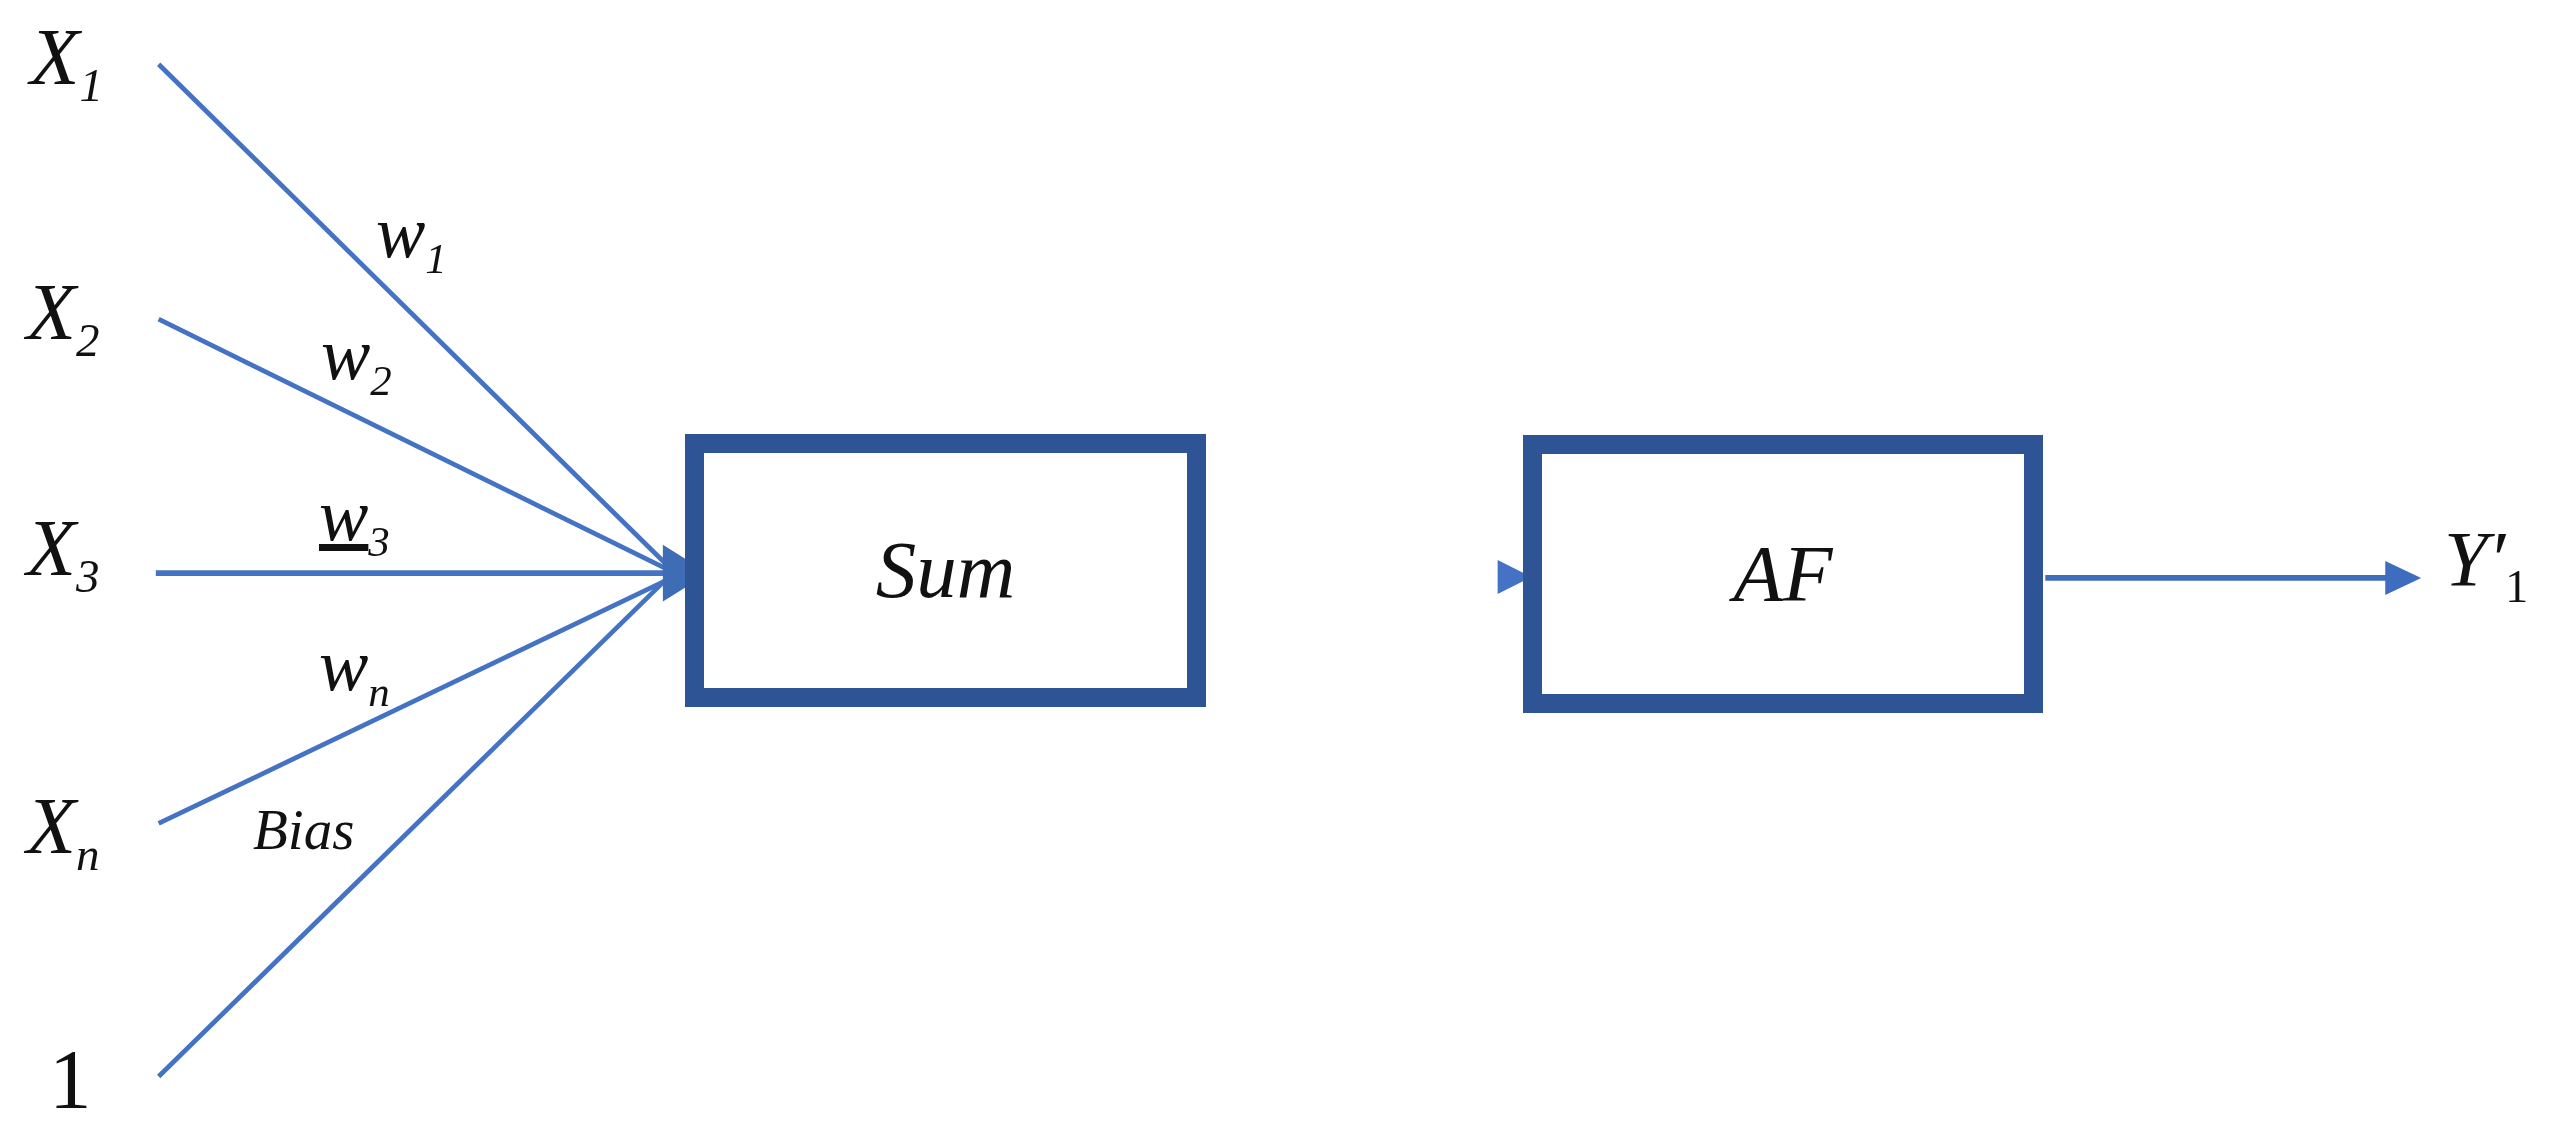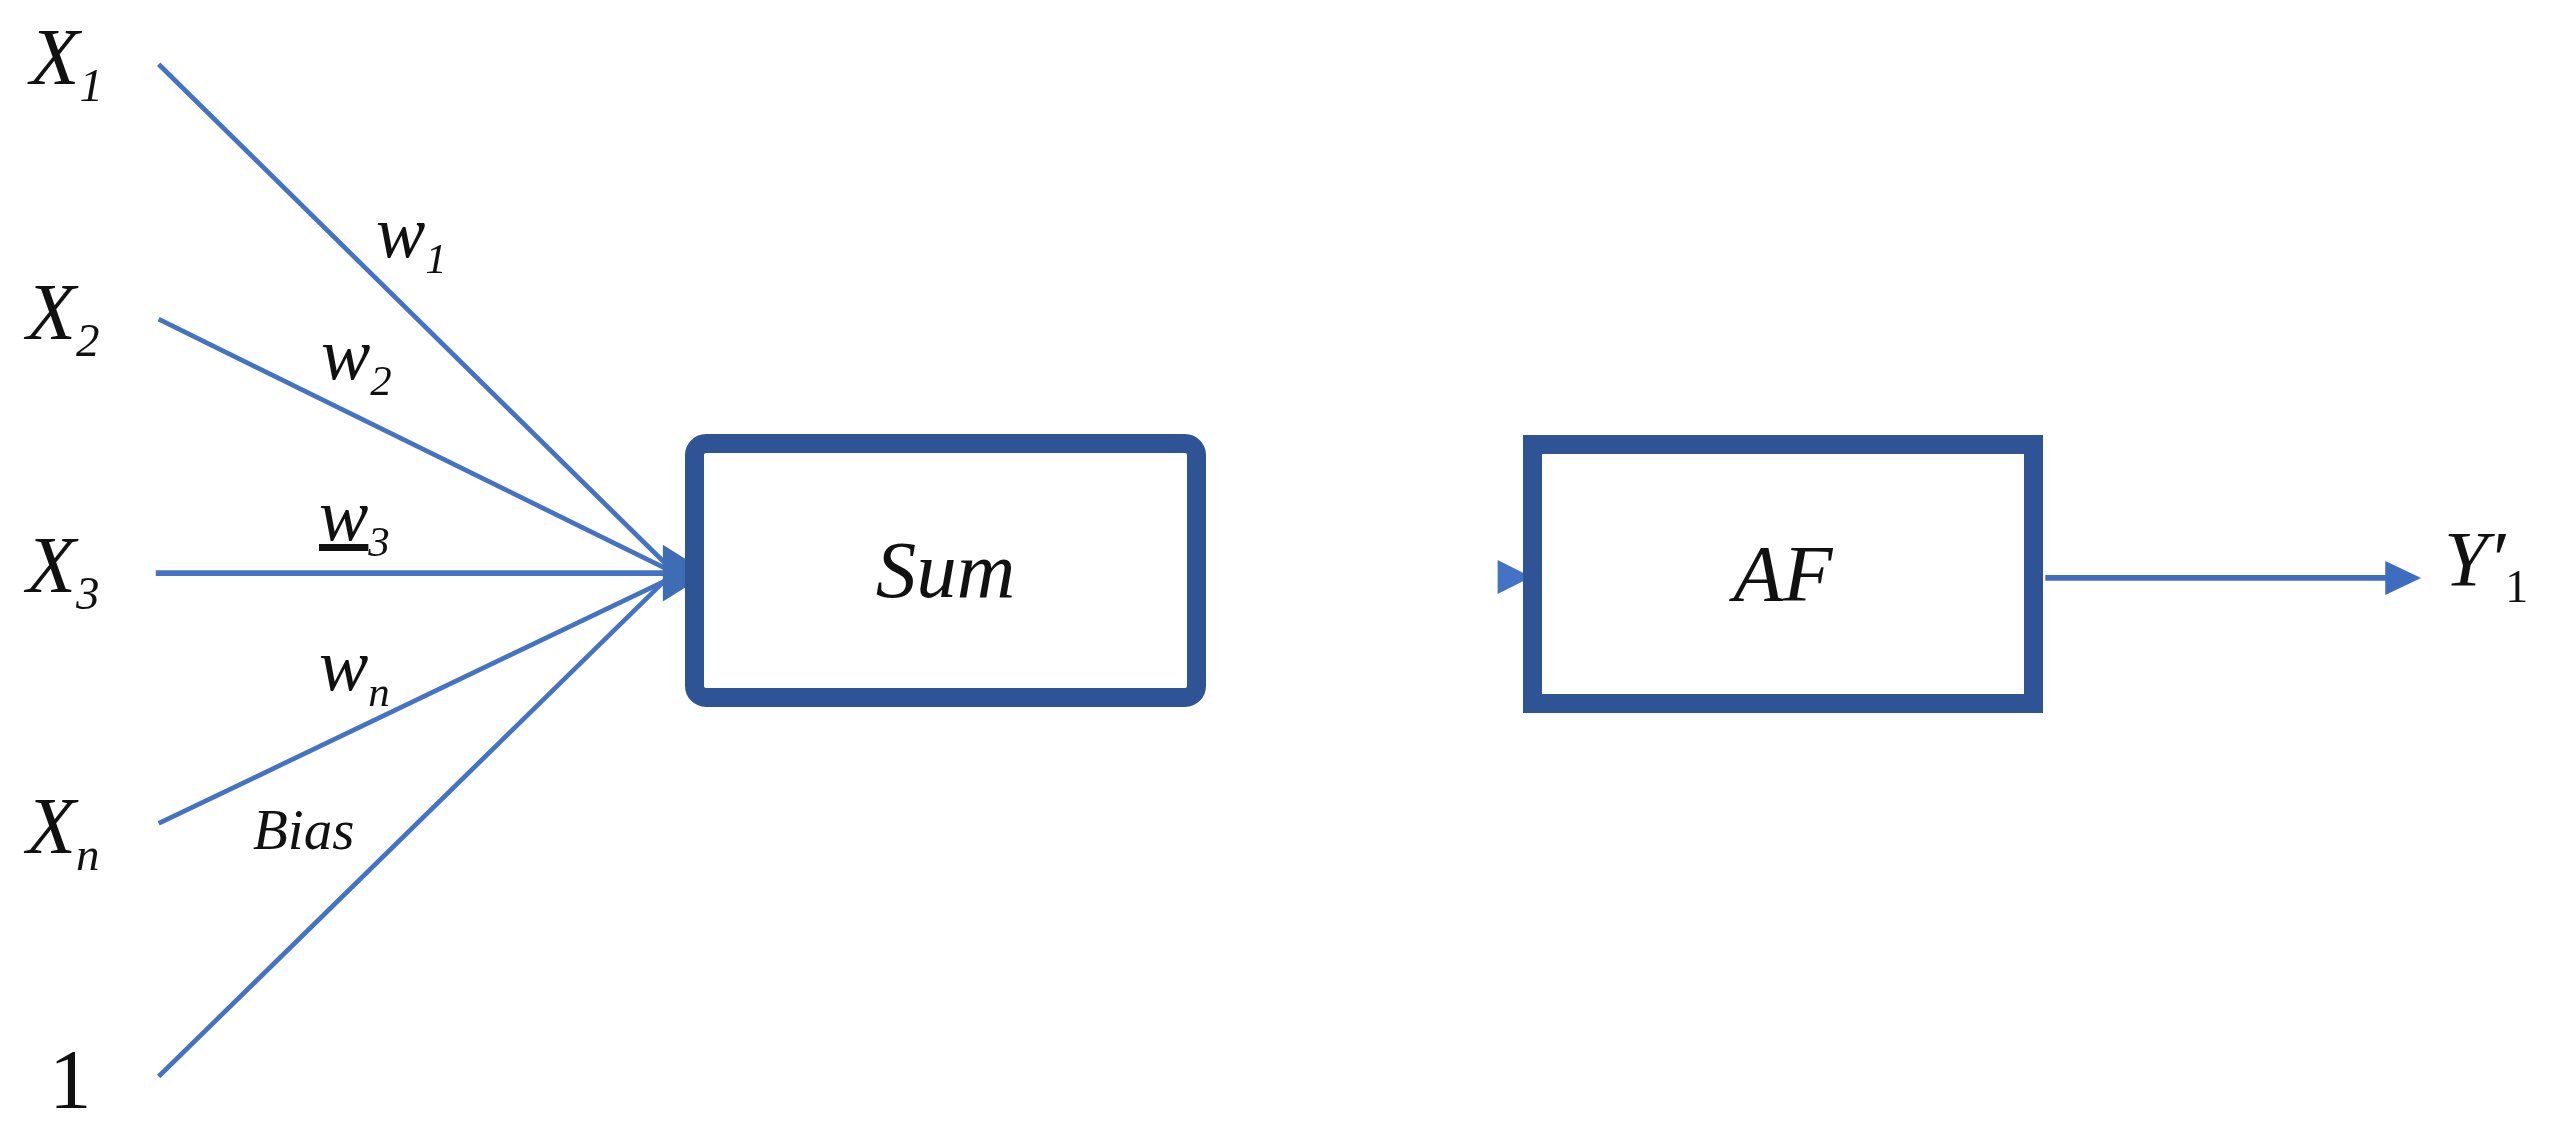"X3" .lbl-x3 { top: 525px -> 508px }
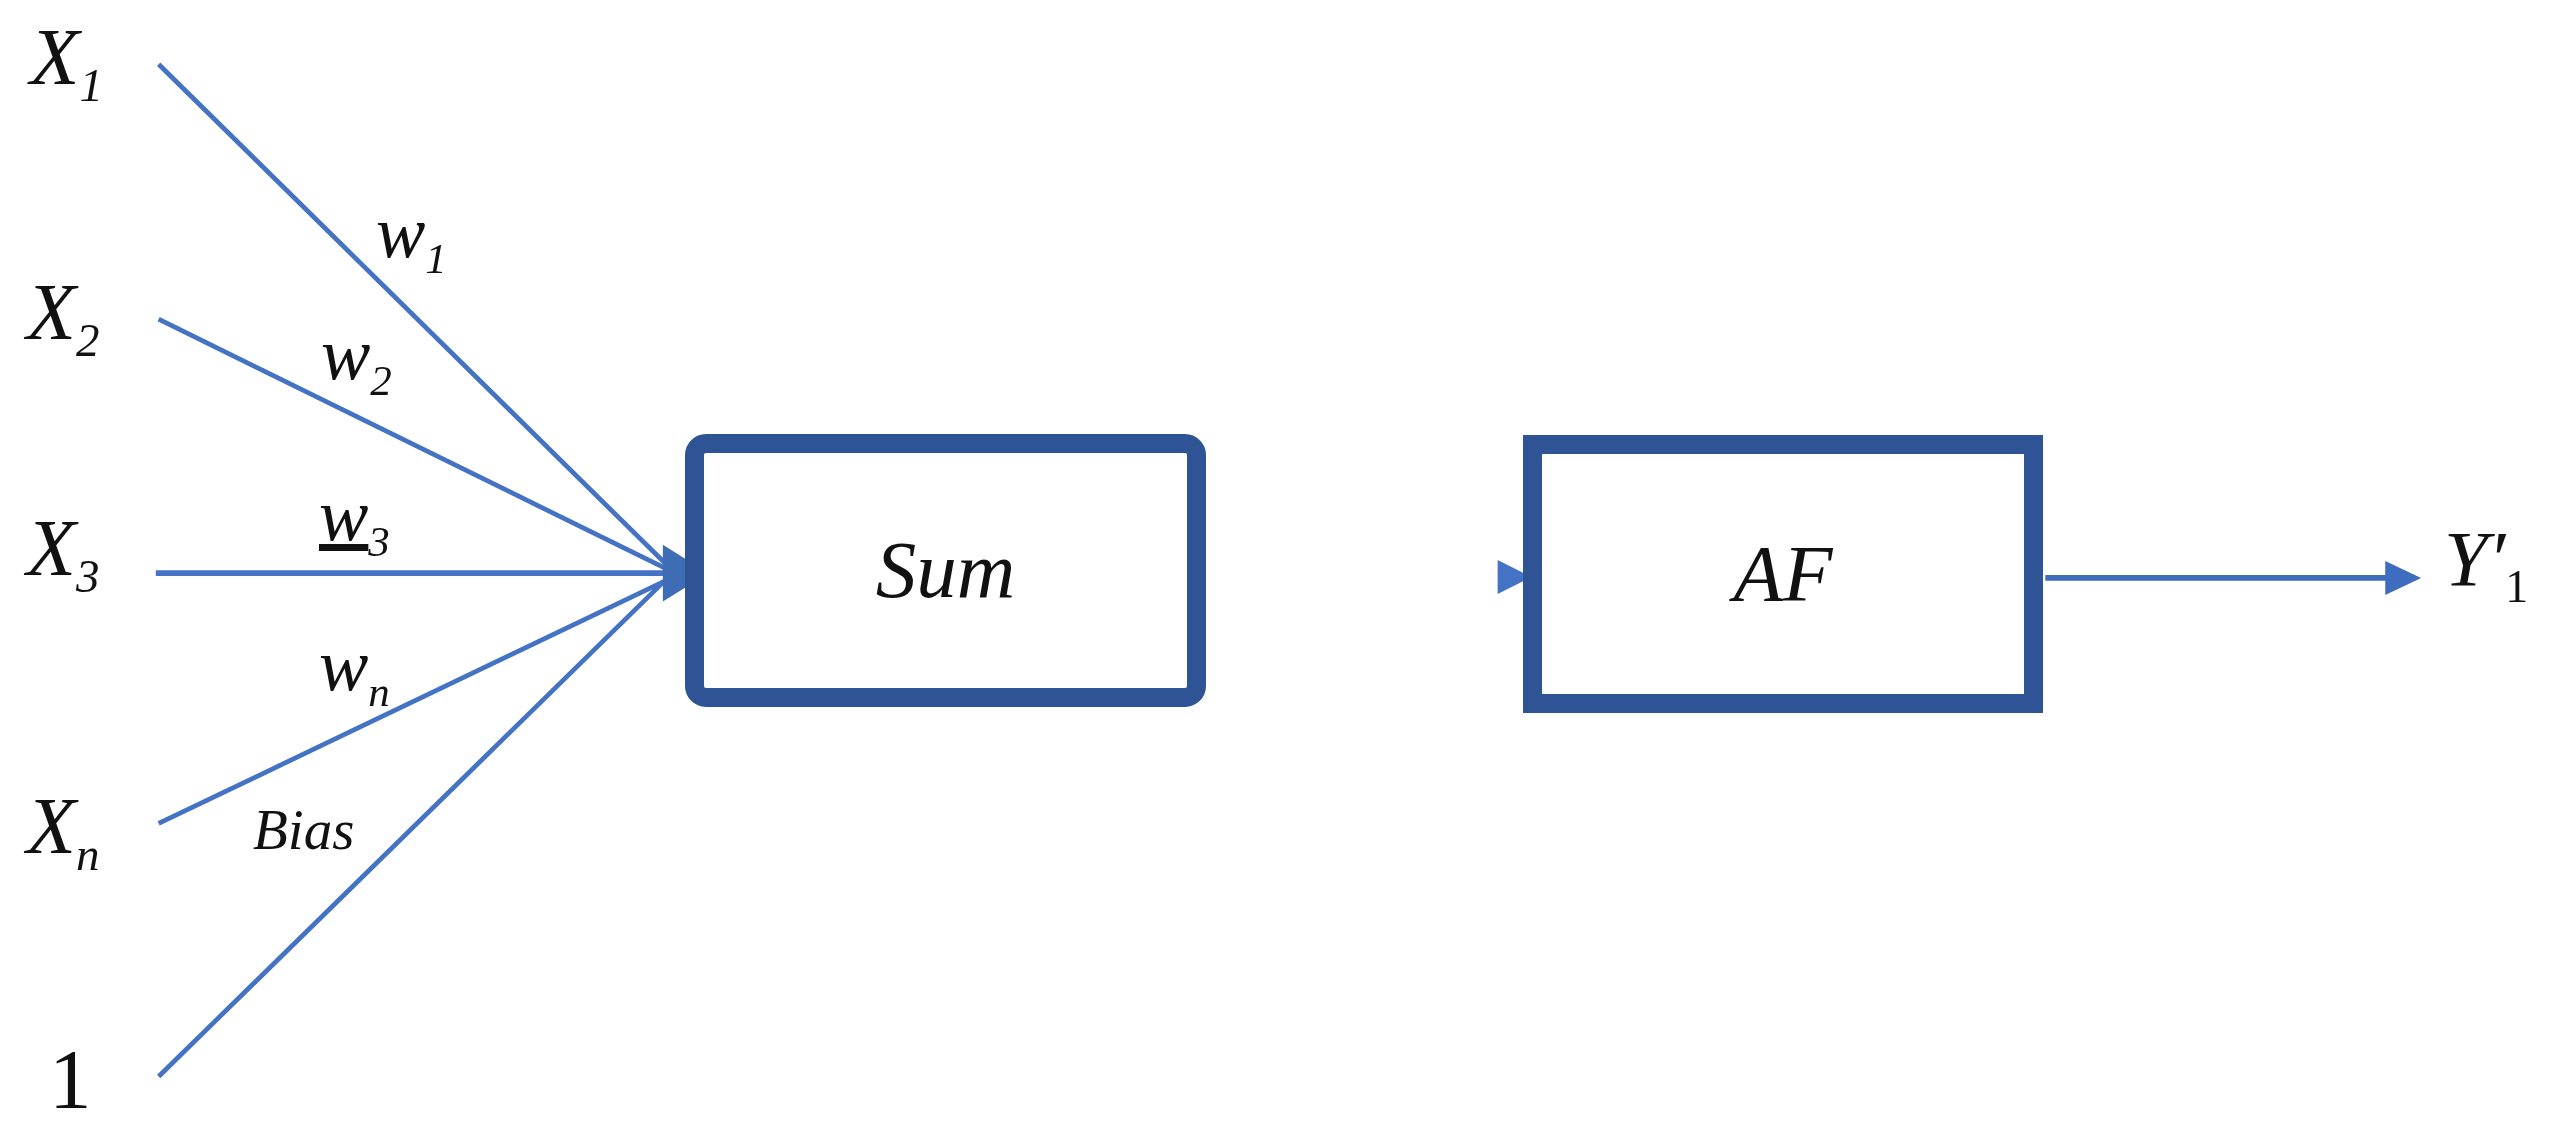"Sum" .sum-box { border-radius: 21px -> none }
